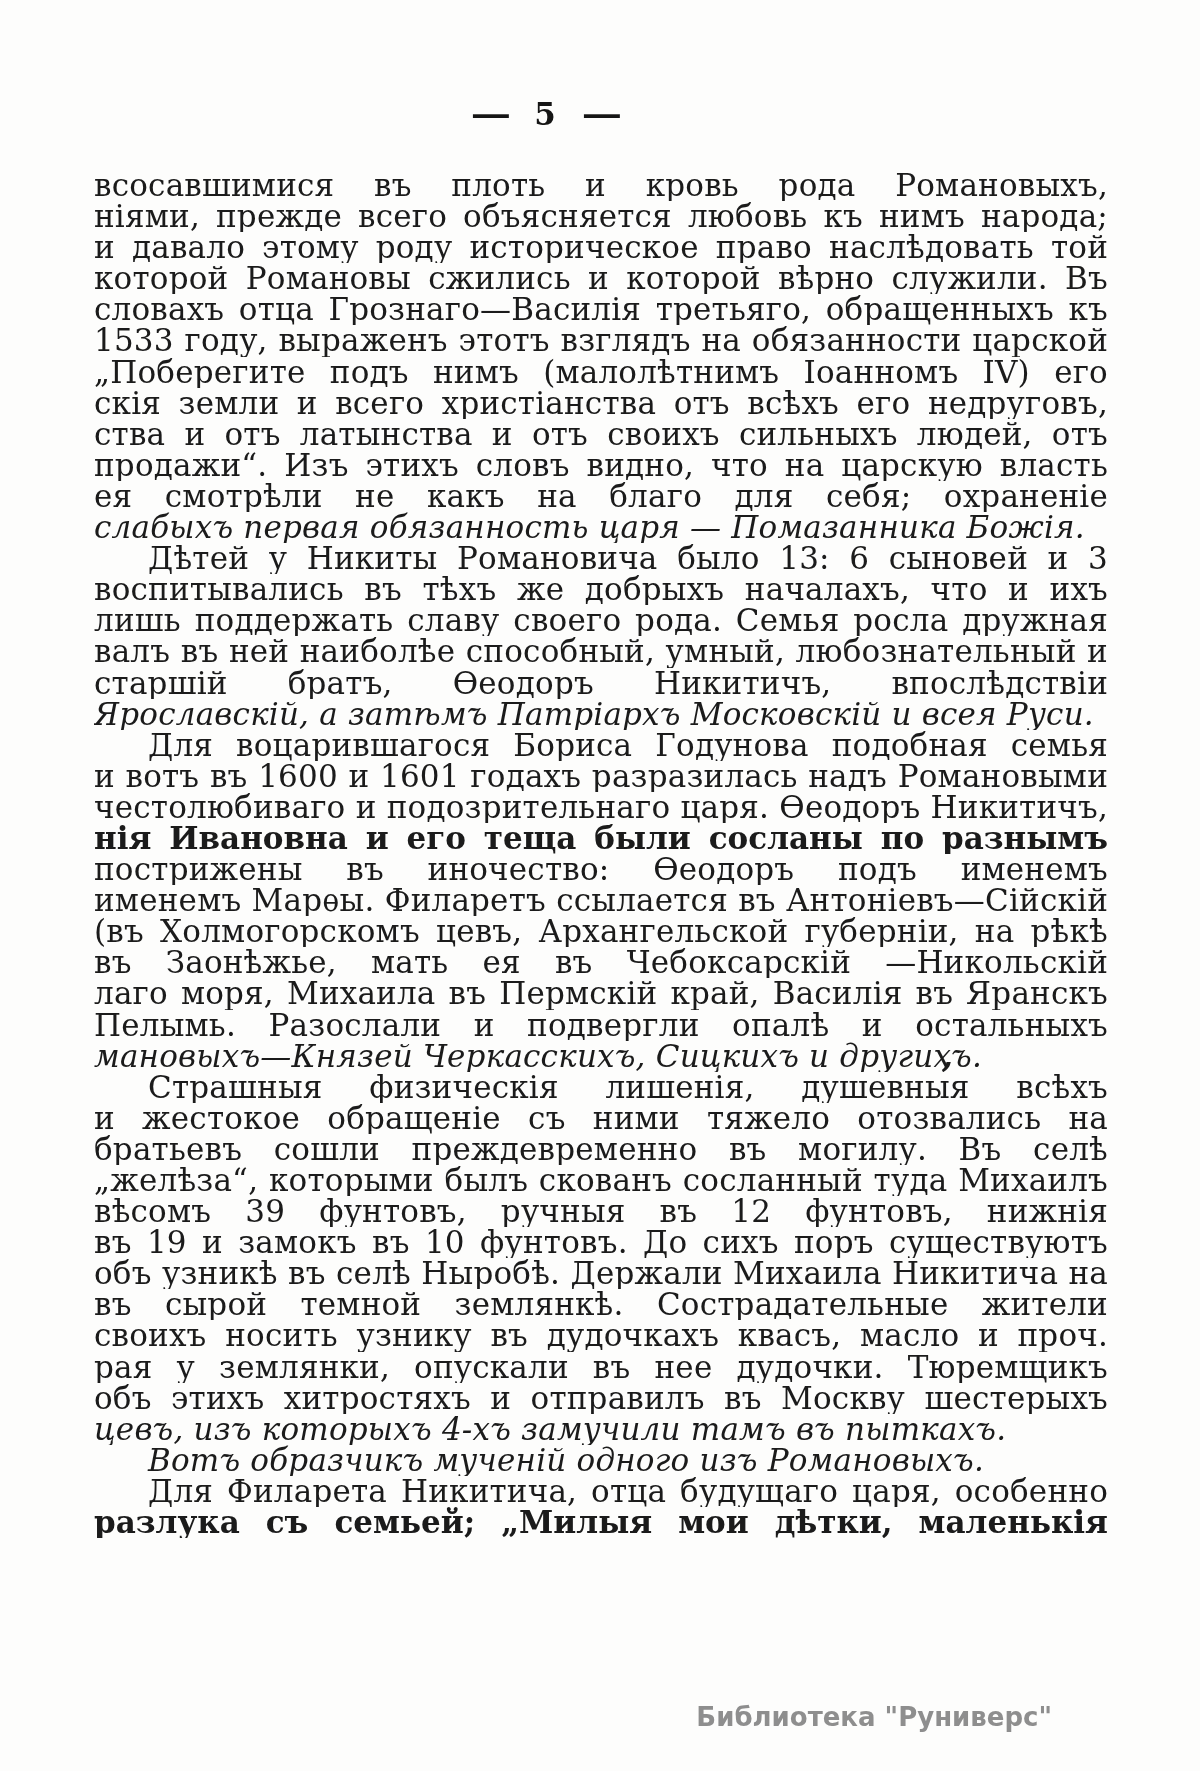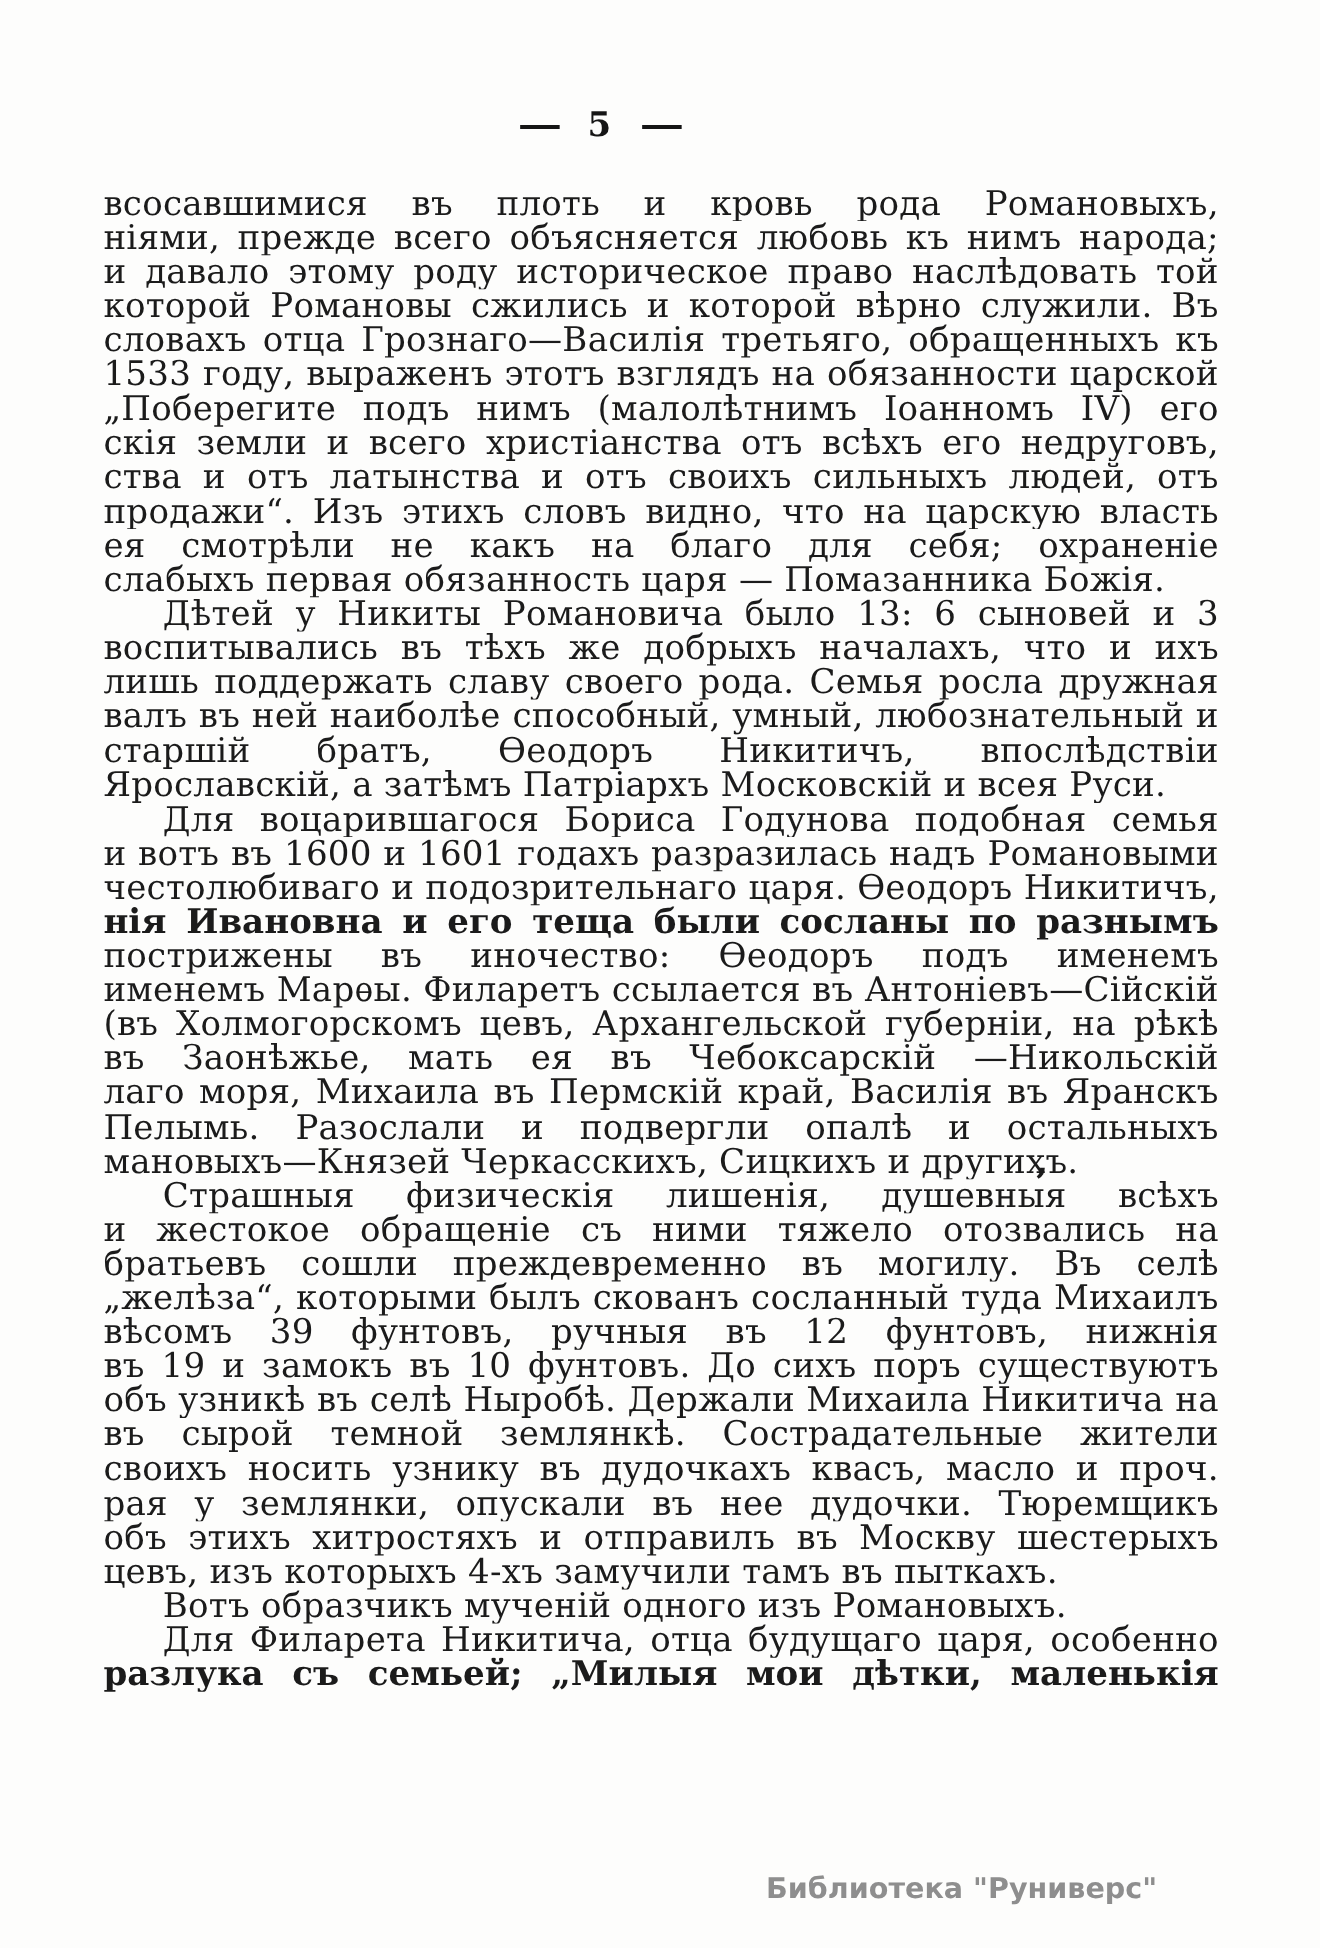"слабыхъ первая обязанность царя —" .line.end { font-style: none -> italic }
